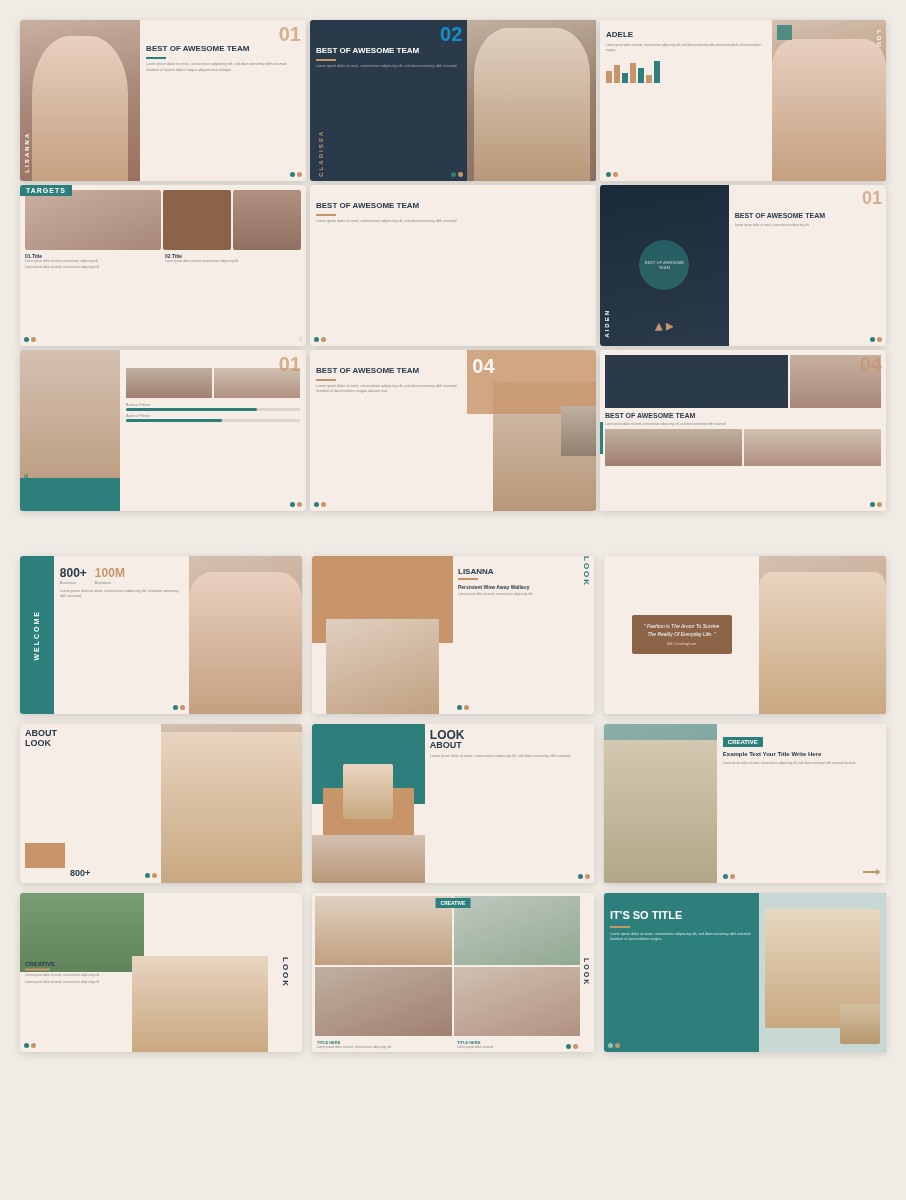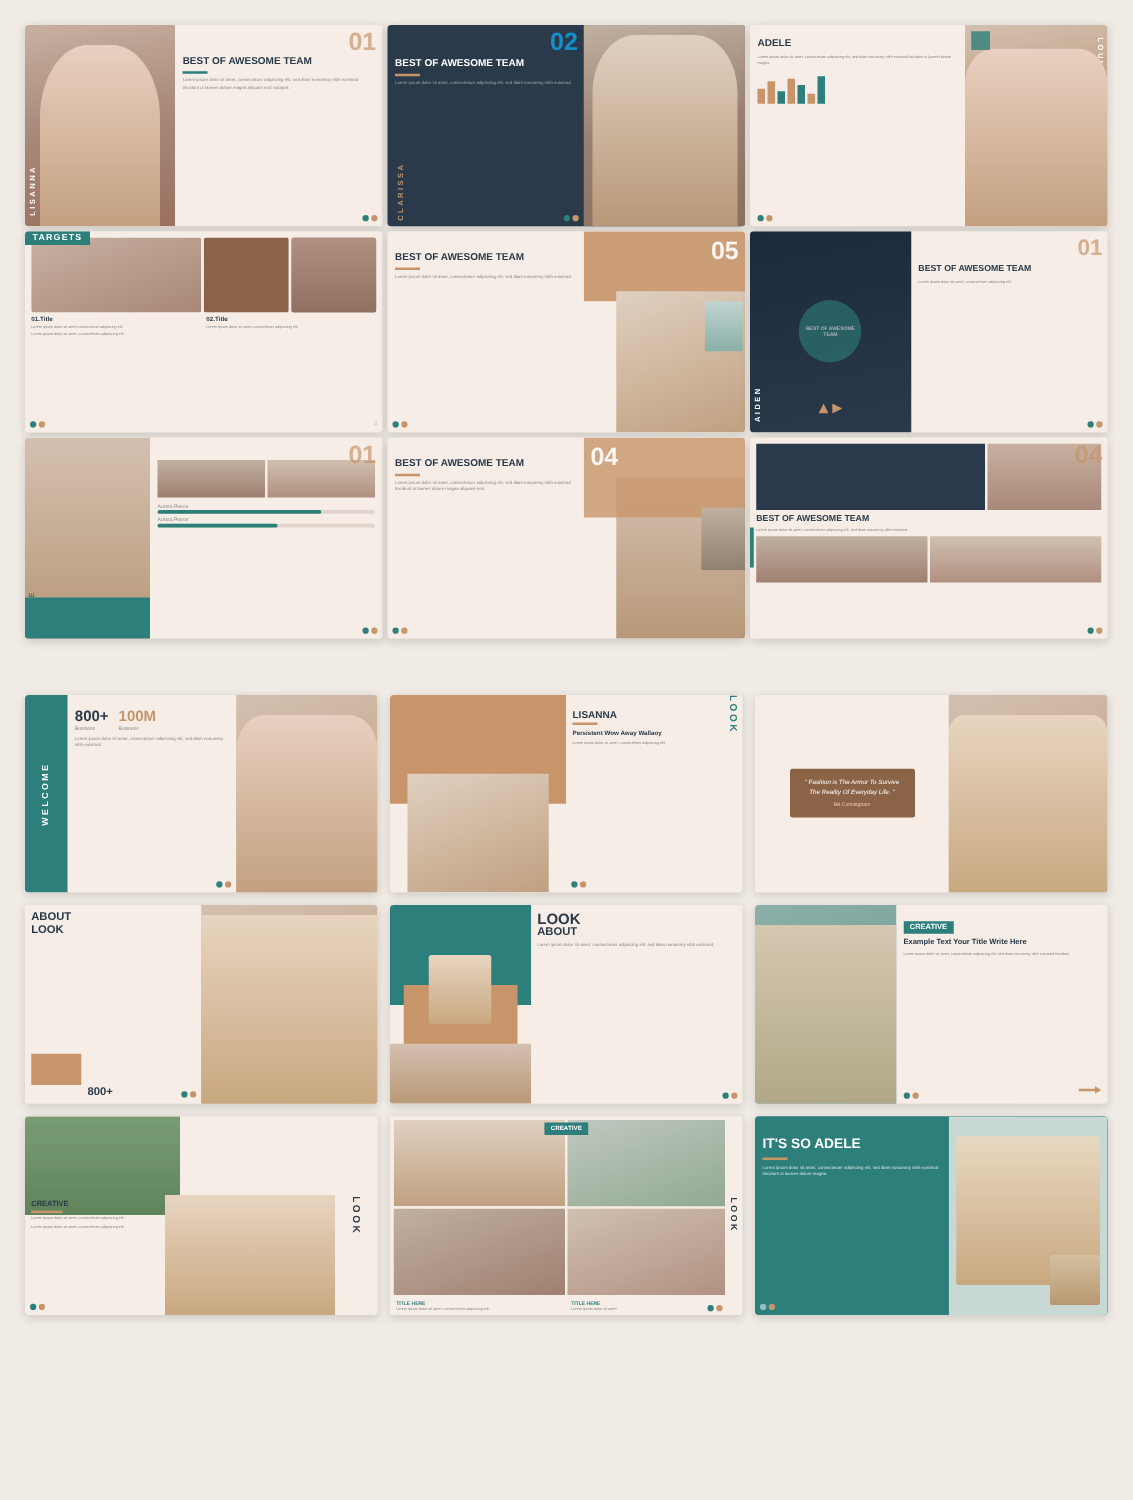"05" div { html: <div> <div></div> <div> <div></div> </div> <div>05</div> <div></div> </div> -> none }
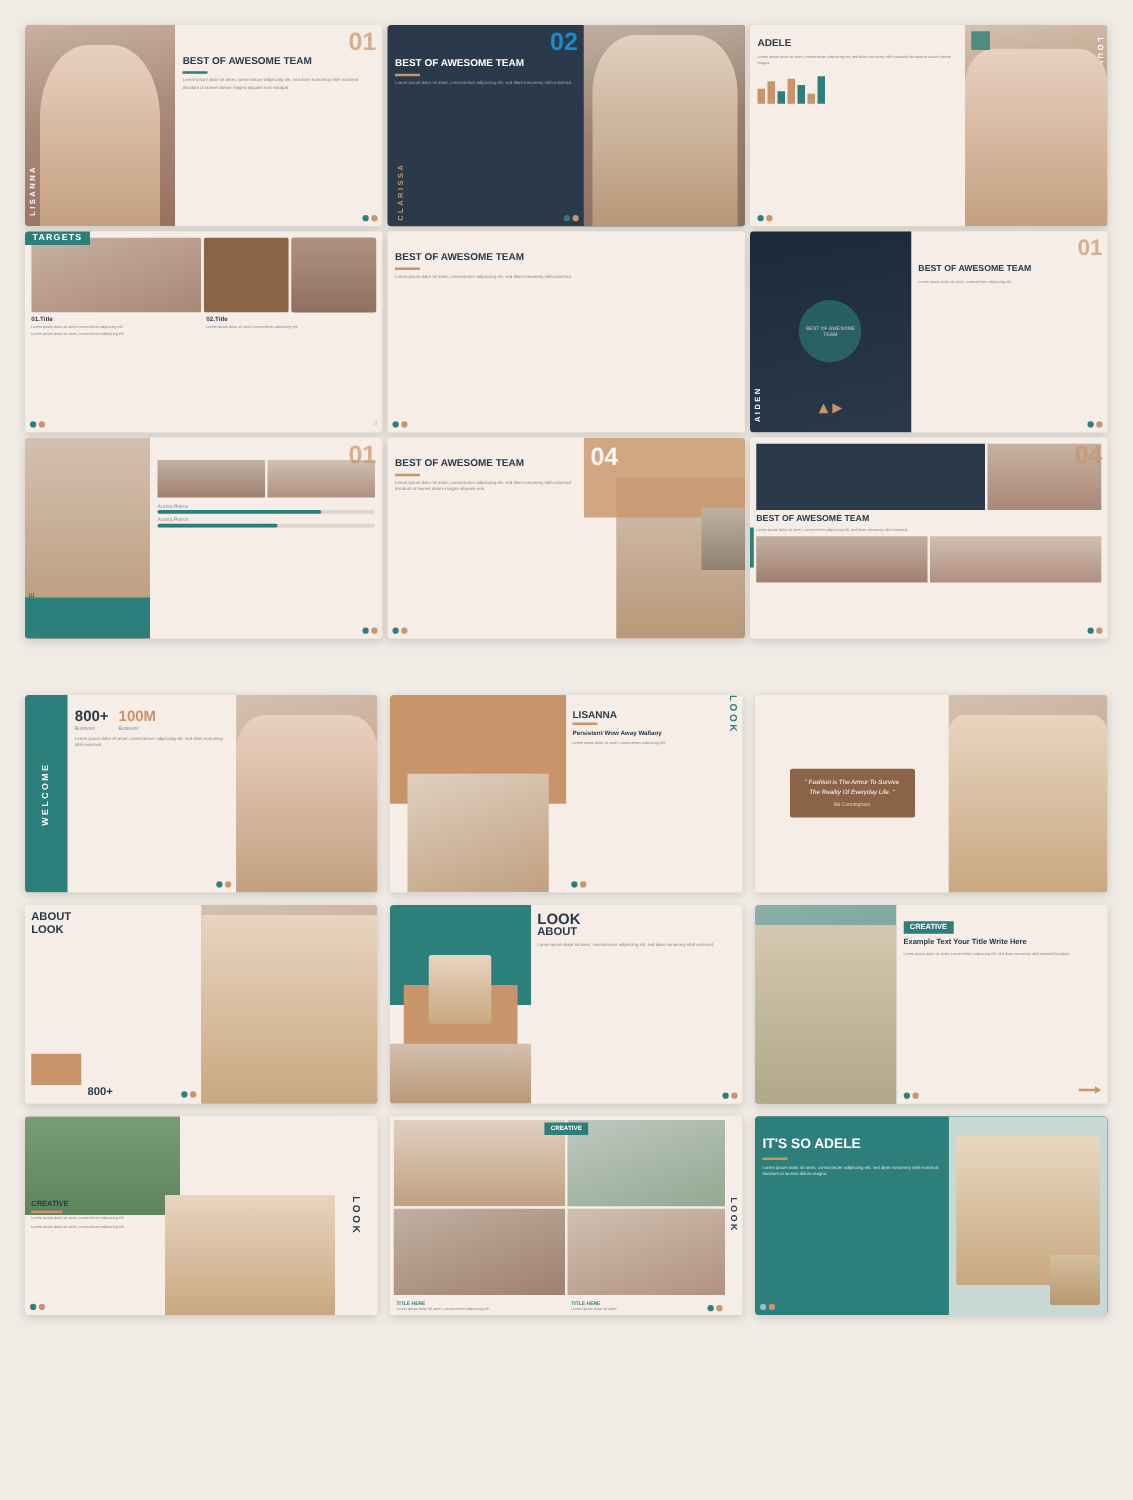"IT'S SO ADELE" div { text: ADELE -> TITLE }
